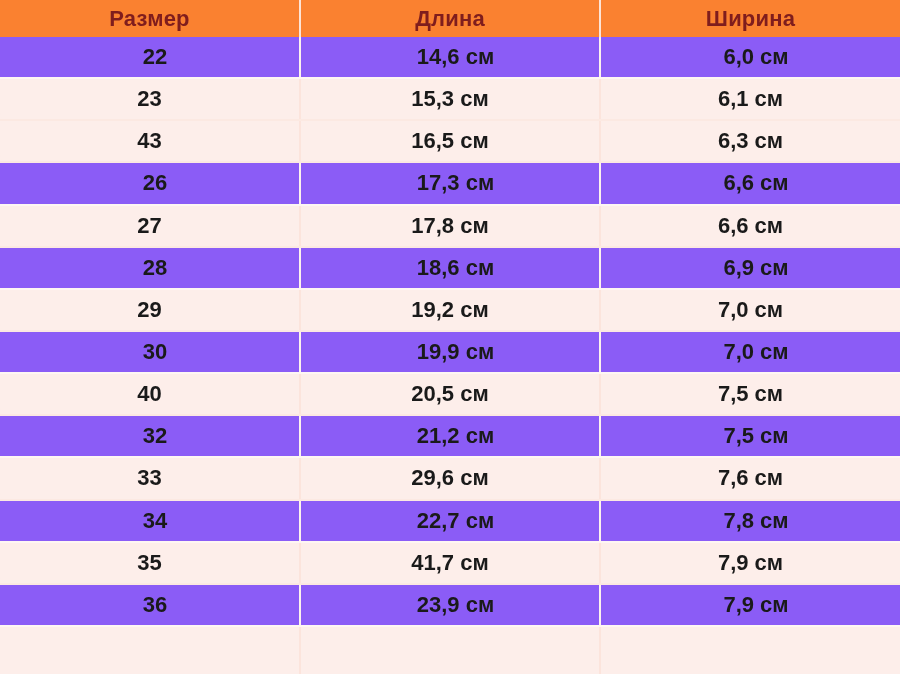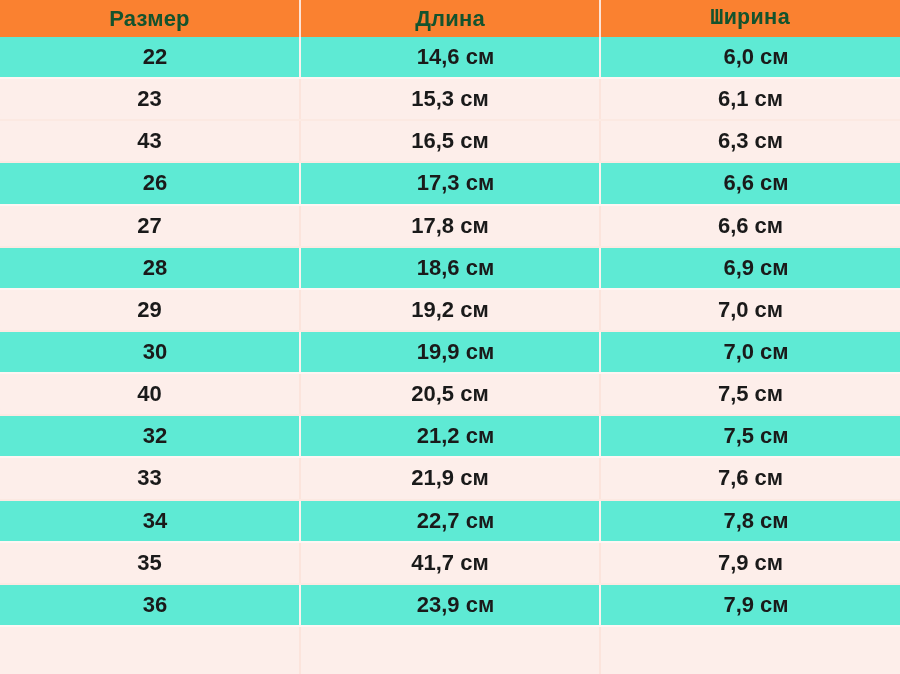"Размер" thead th { color: #14532d -> #7f1d1d }
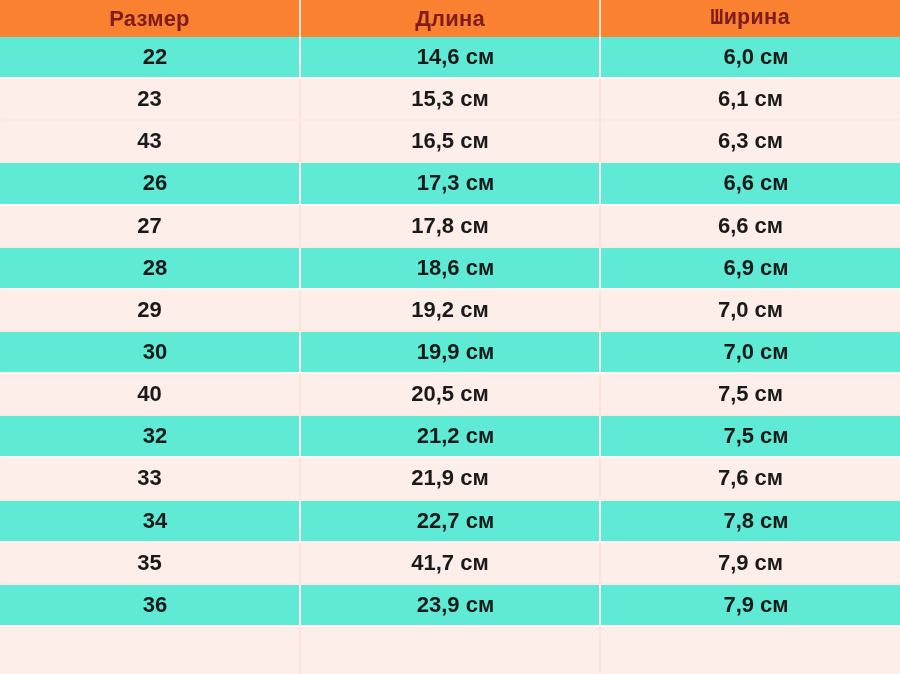"Ширина" thead th:last-child { font-family: Liberation Mono, monospace -> none }
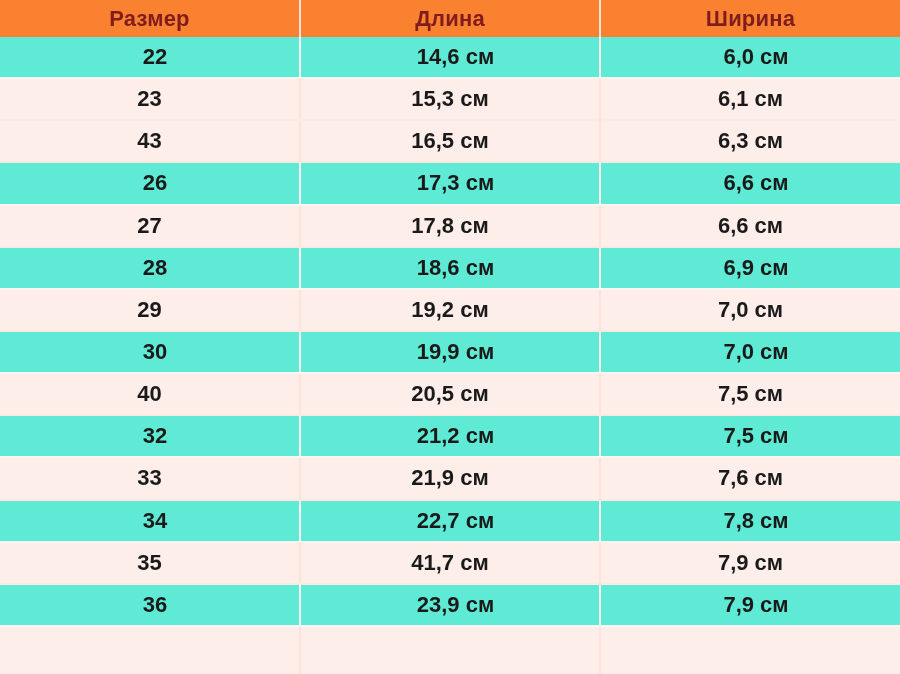"22" tbody tr.row-dark td { background: #5eead4 -> #8b5cf6 }
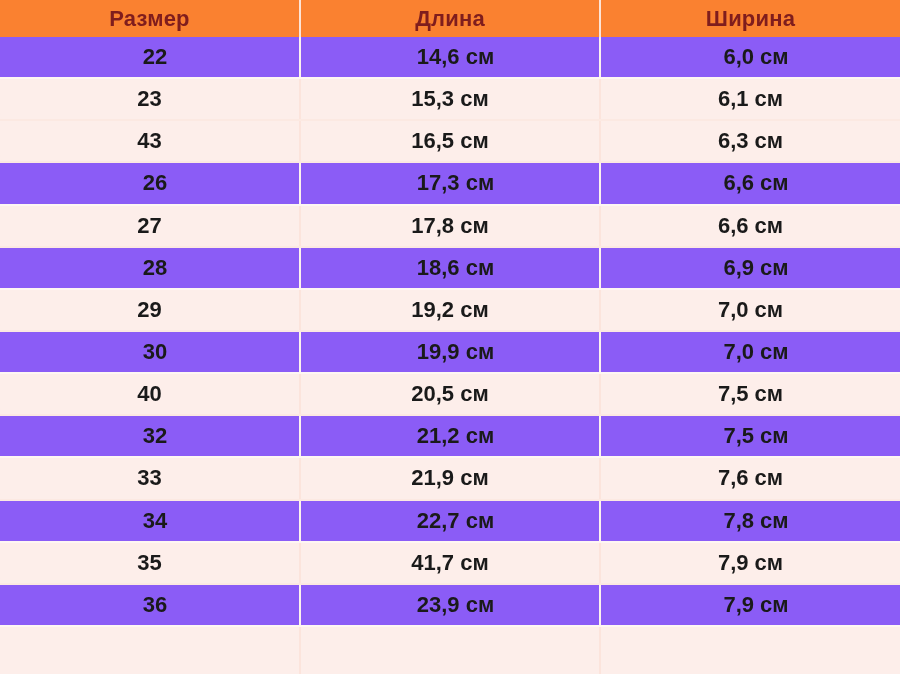"21,9 см" td { text: 21,9 -> 29,6 }
